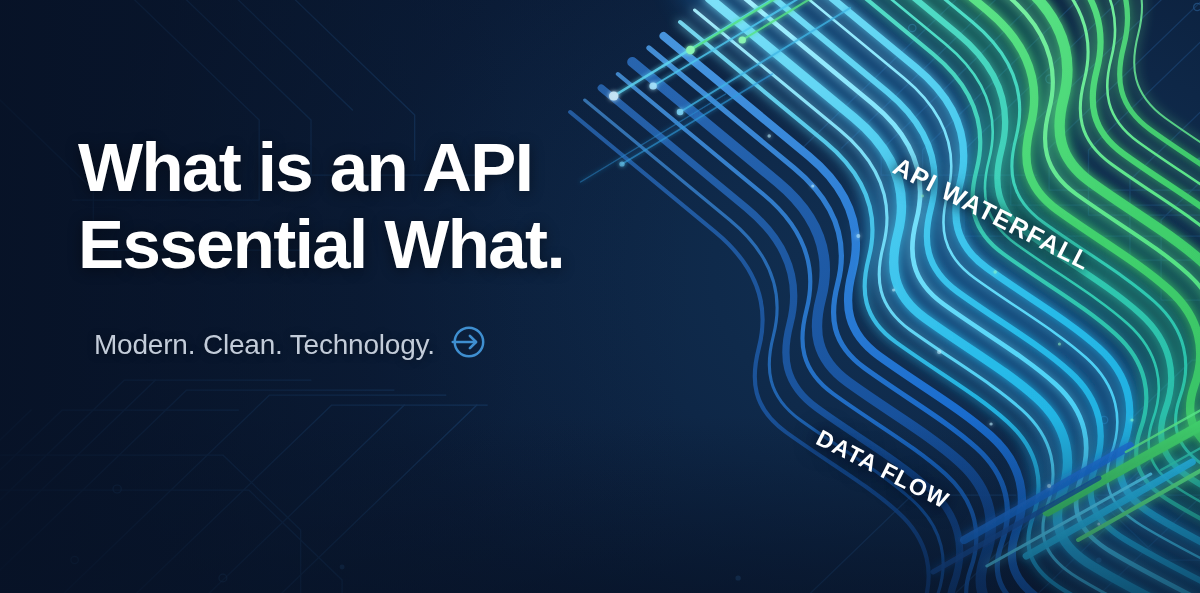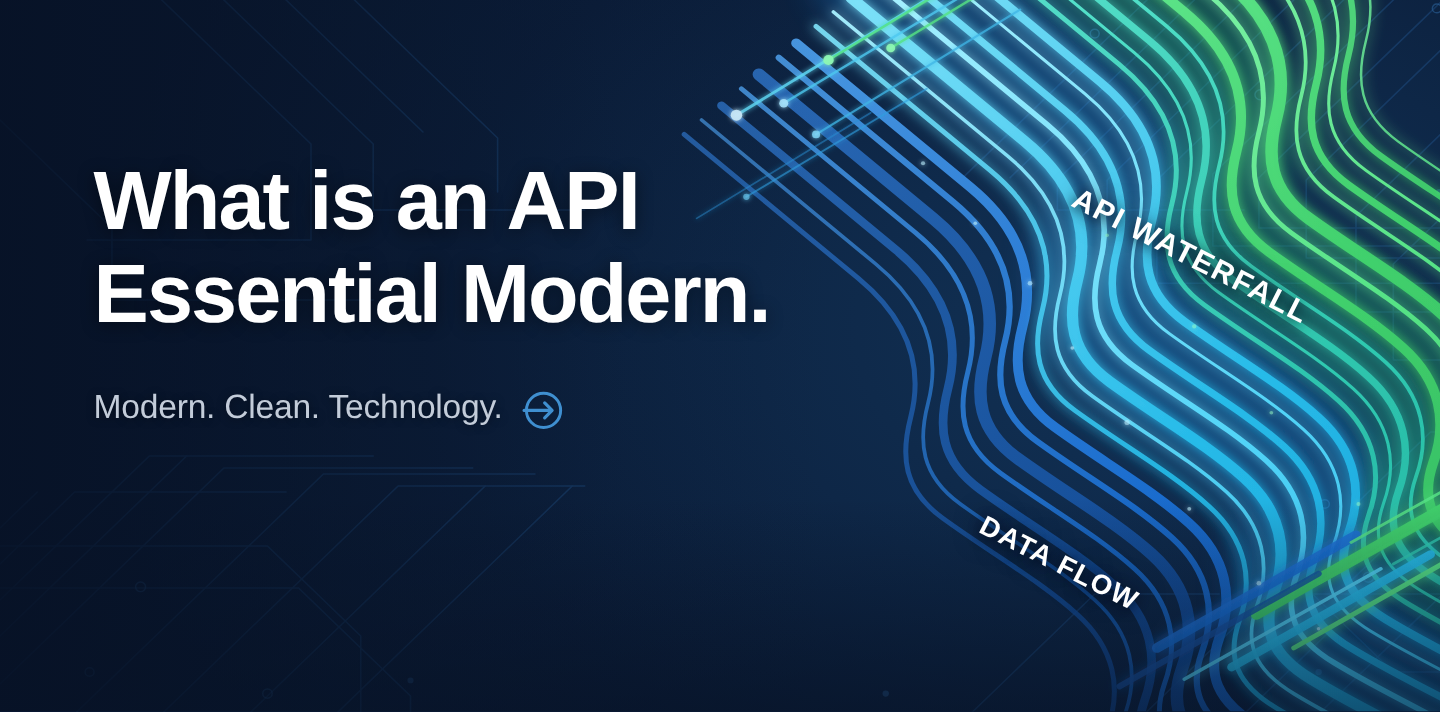"Essential Modern." span.hl-line { text: Modern -> What }
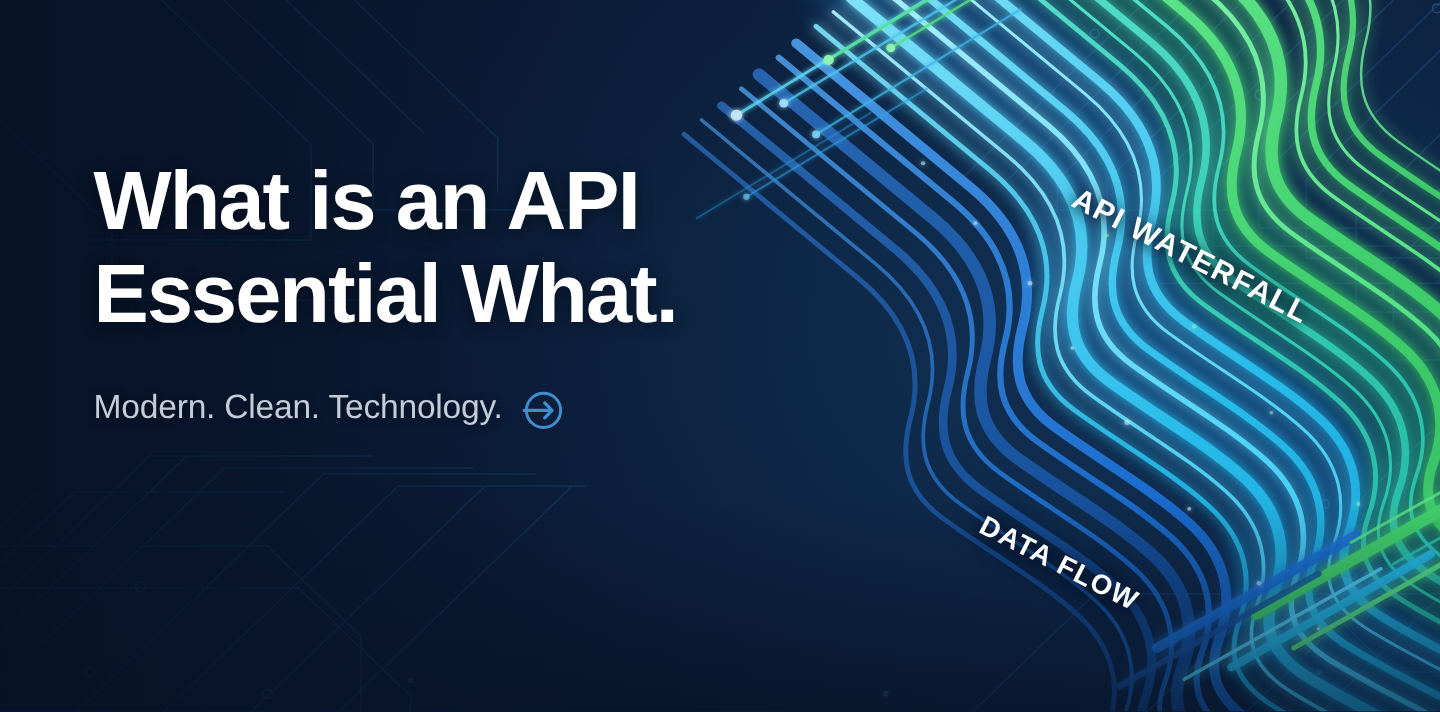"Modern. Clean. Technology." .subline { align-items: flex-start -> flex-end; margin: 0 -> 16px }
